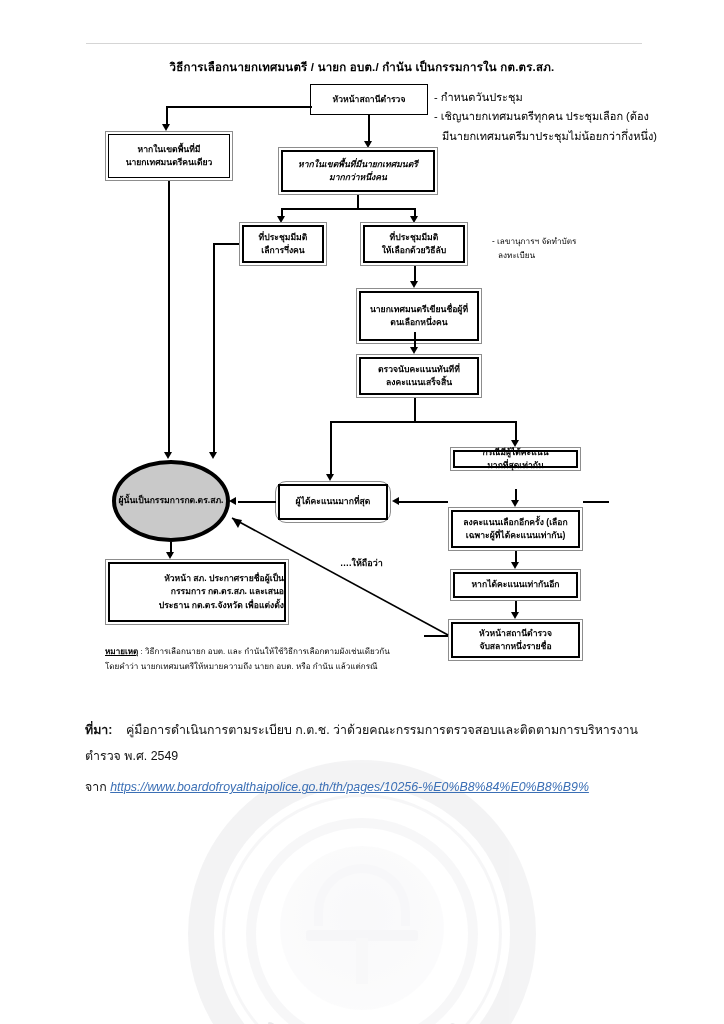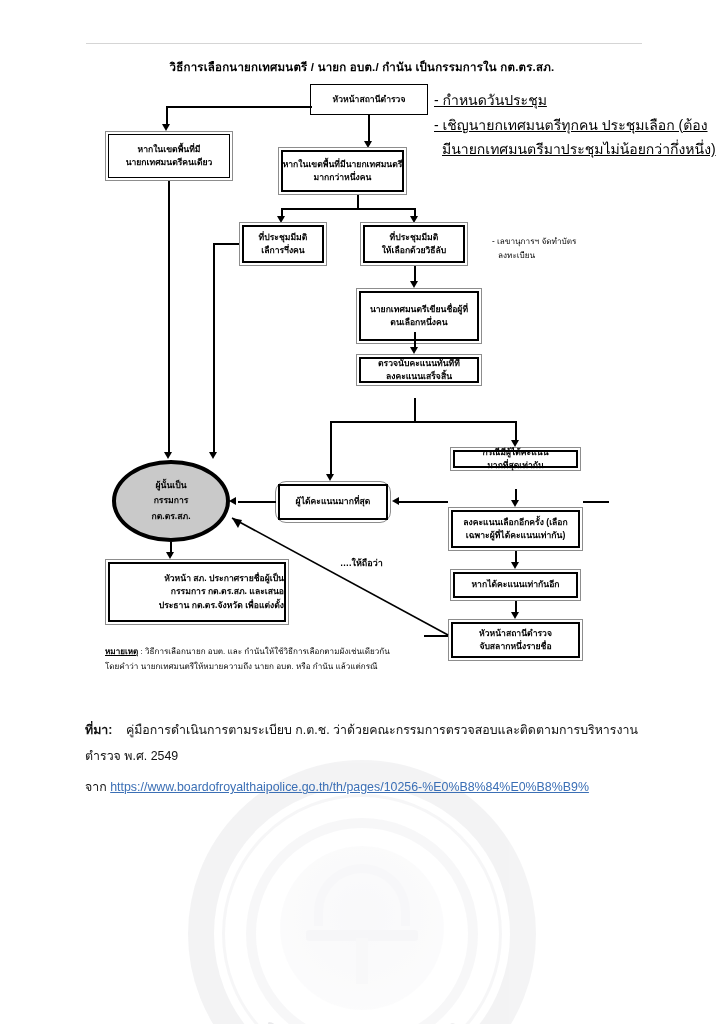"- กำหนดวันประชุม" .bullets { font-size: 14px -> 11px; text-decoration: underline -> none }
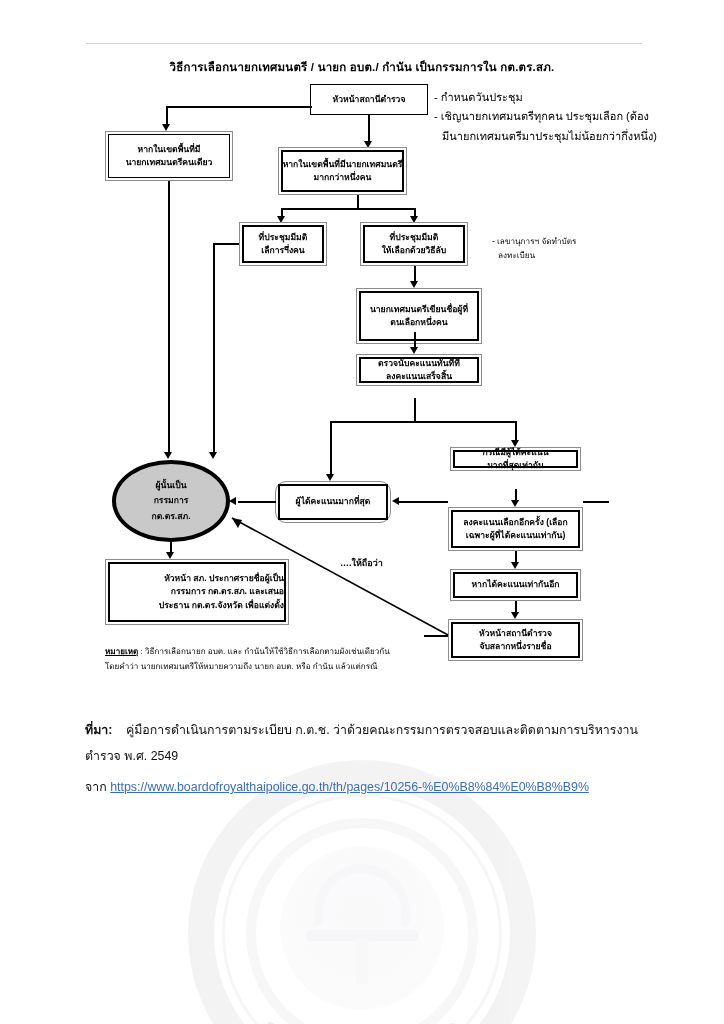"หากในเขตพื้นที่มีนายกเทศมนตรี" div.node { font-style: none -> italic; width: 129px -> 160px }
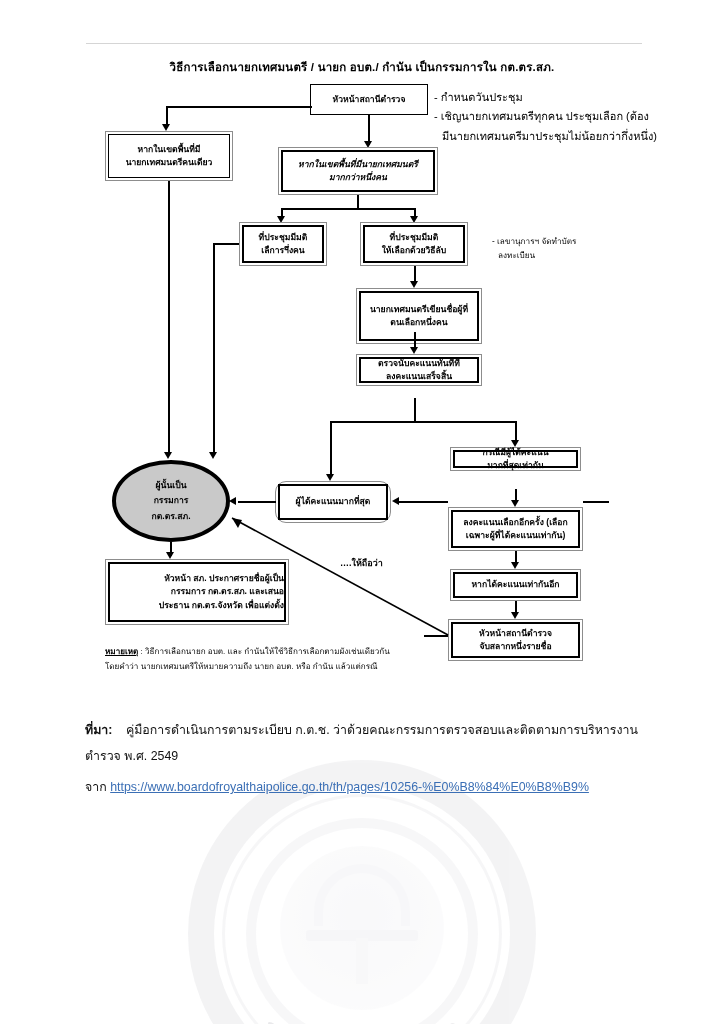"ตรวจนับคะแนนทันทีที่" div.node { height: 32px -> 44px }
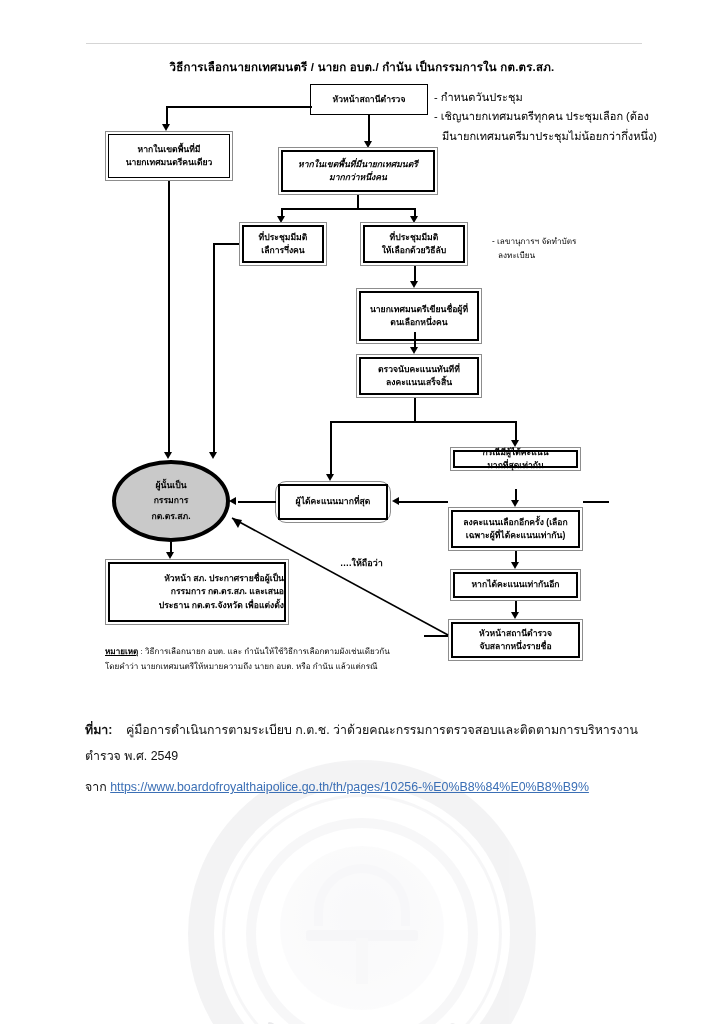"ผู้นั้นเป็น" .ellipse { flex-direction: column -> row }
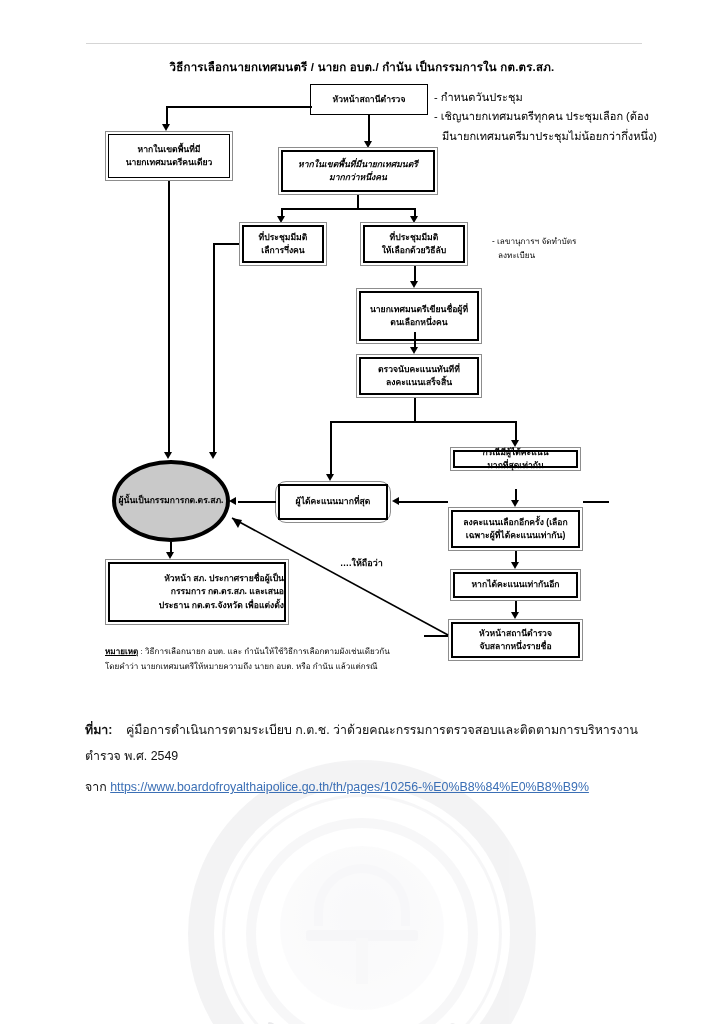"https://www.boardofroyalthaipolice.go.th" .src a { font-style: none -> italic }
